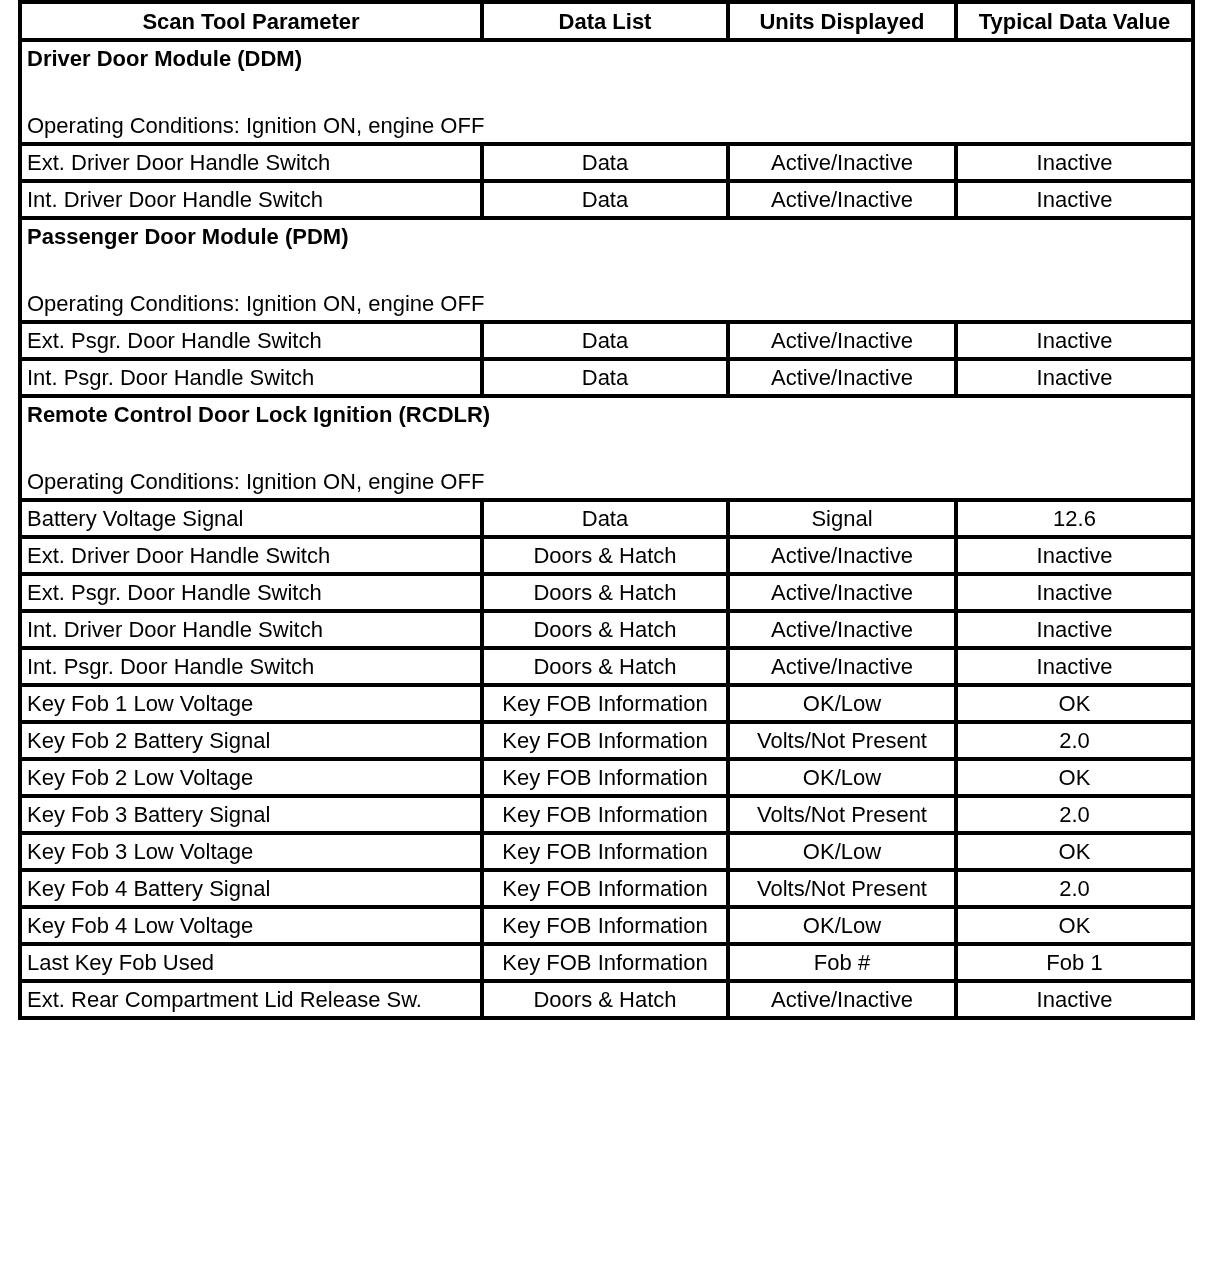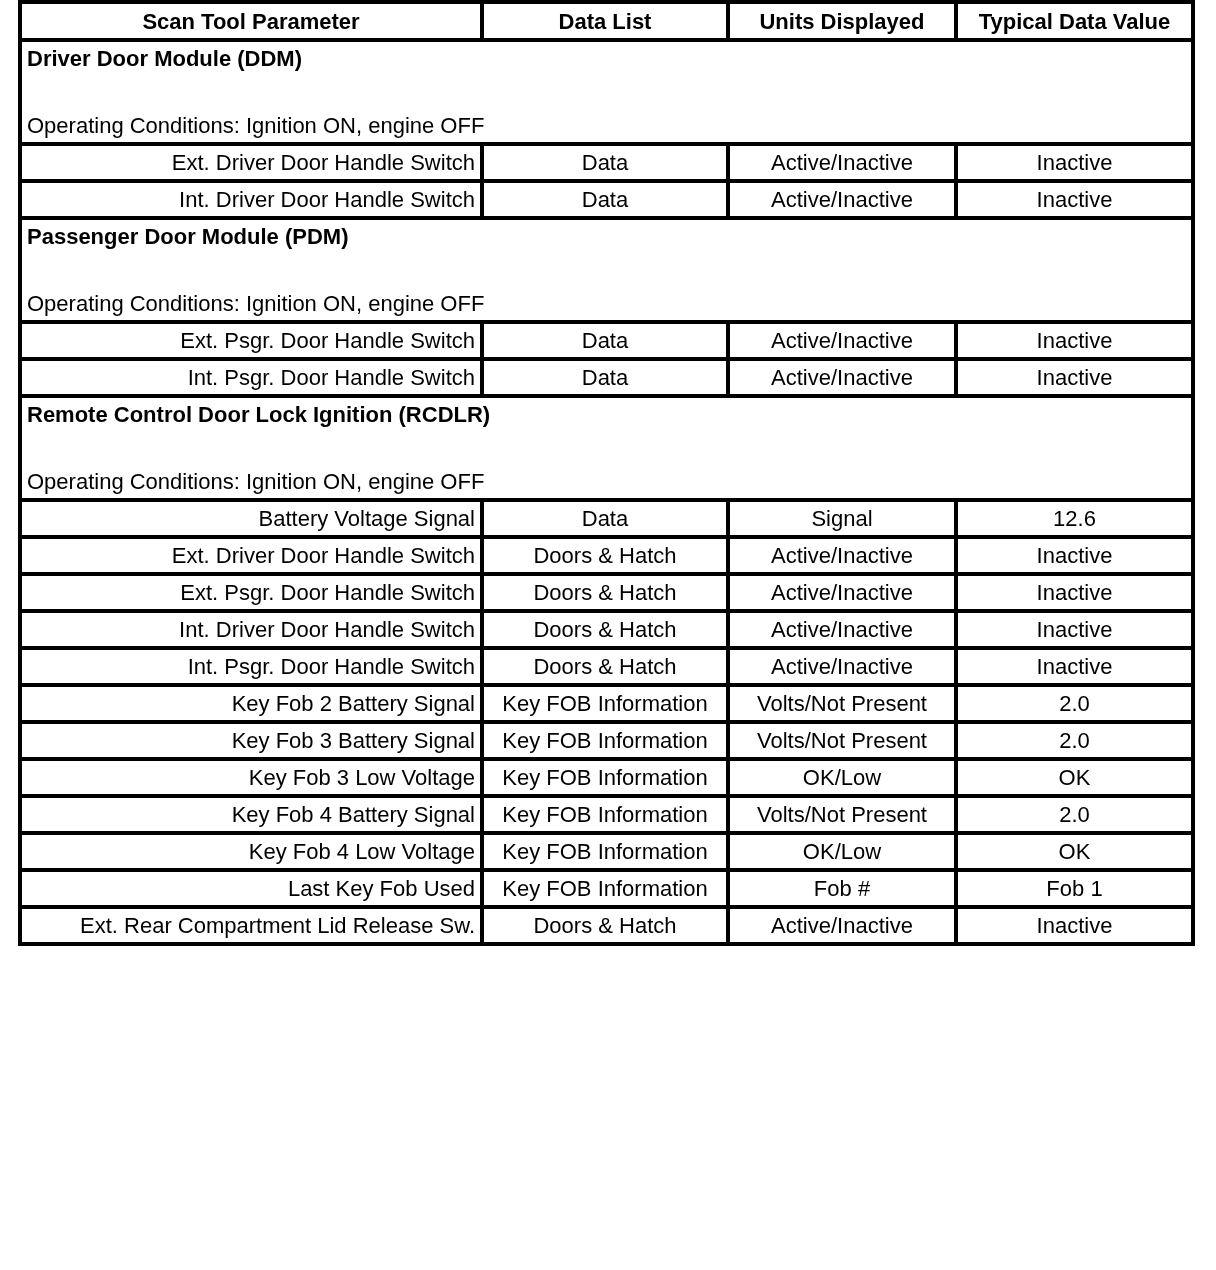"Ext. Driver Door Handle Switch" td.left { text-align: right -> left }
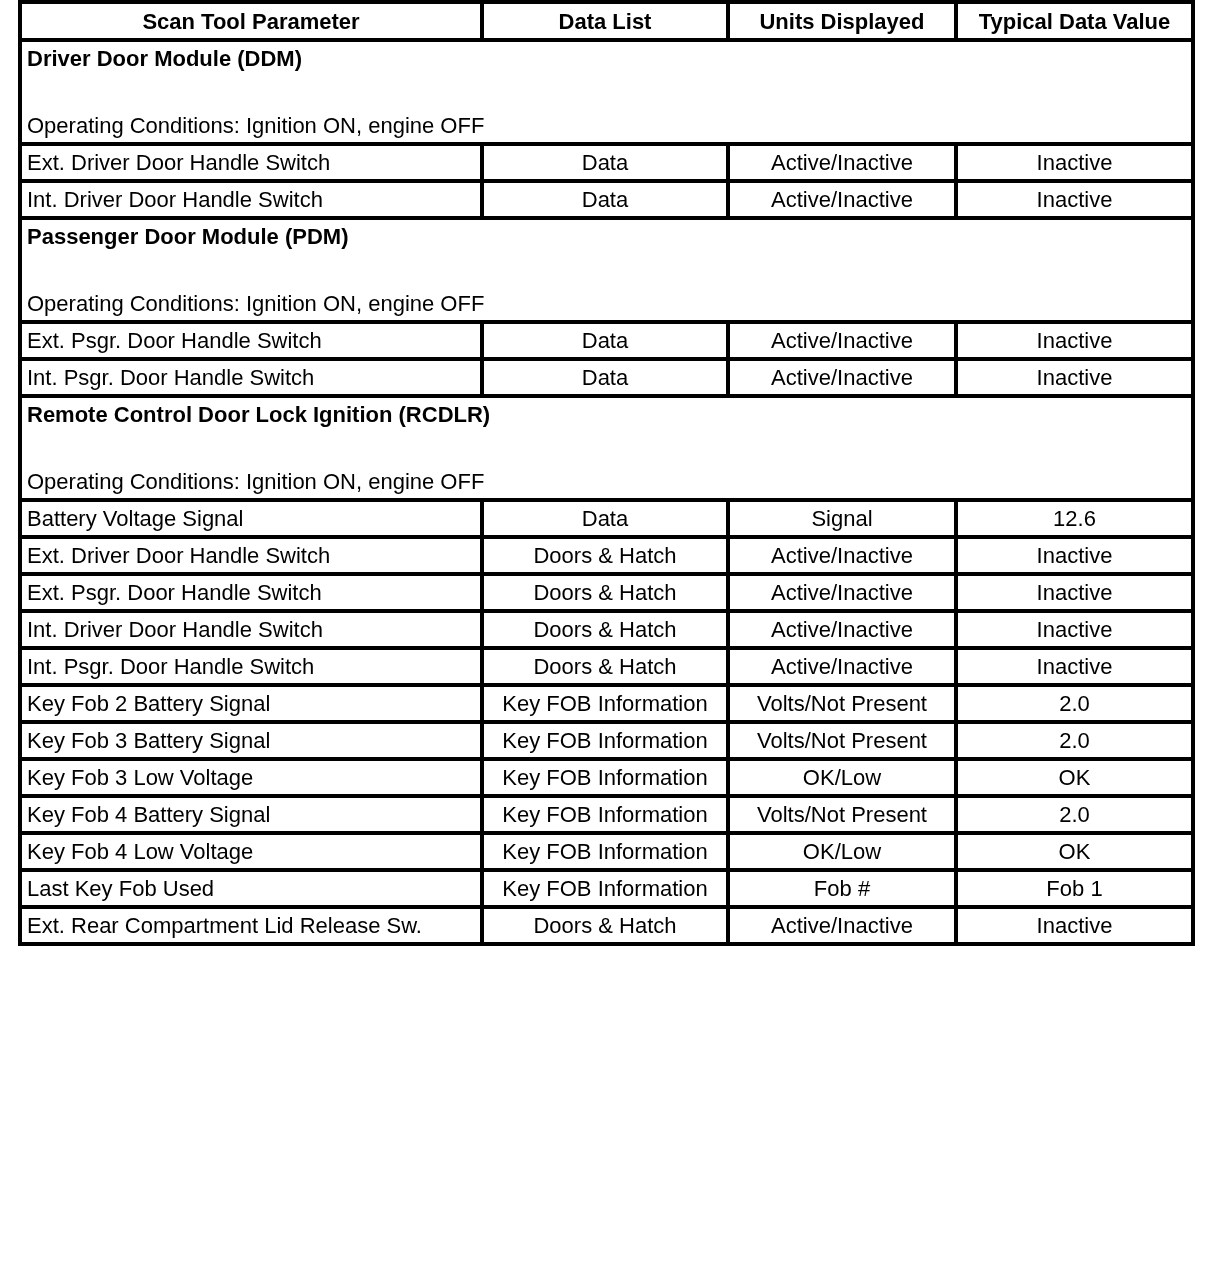"Key Fob 1 Low Voltage" tr { html: none -> <tr> <td>Key Fob 1 Low Voltage</td> <td>Key FOB Information</td> <td>OK/Low</td> <td>OK</td> </tr> }
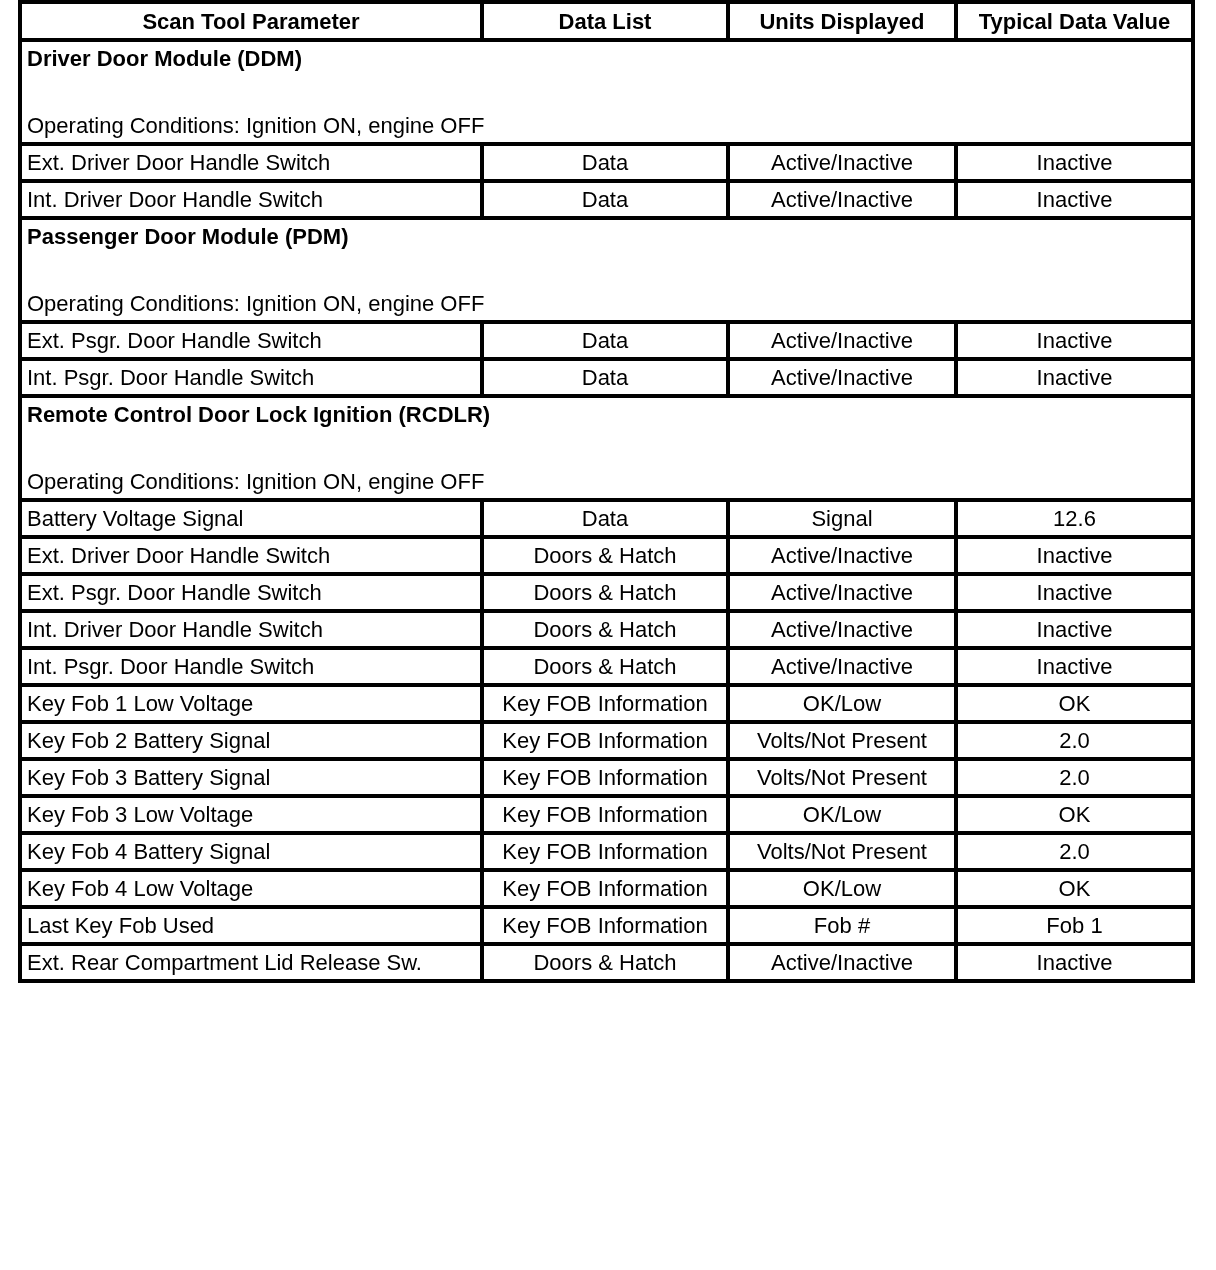"Key Fob 2 Low Voltage" tr { html: none -> <tr> <td>Key Fob 2 Low Voltage</td> <td>Key FOB Information</td> <td>OK/Low</td> <td>OK</td> </tr> }
